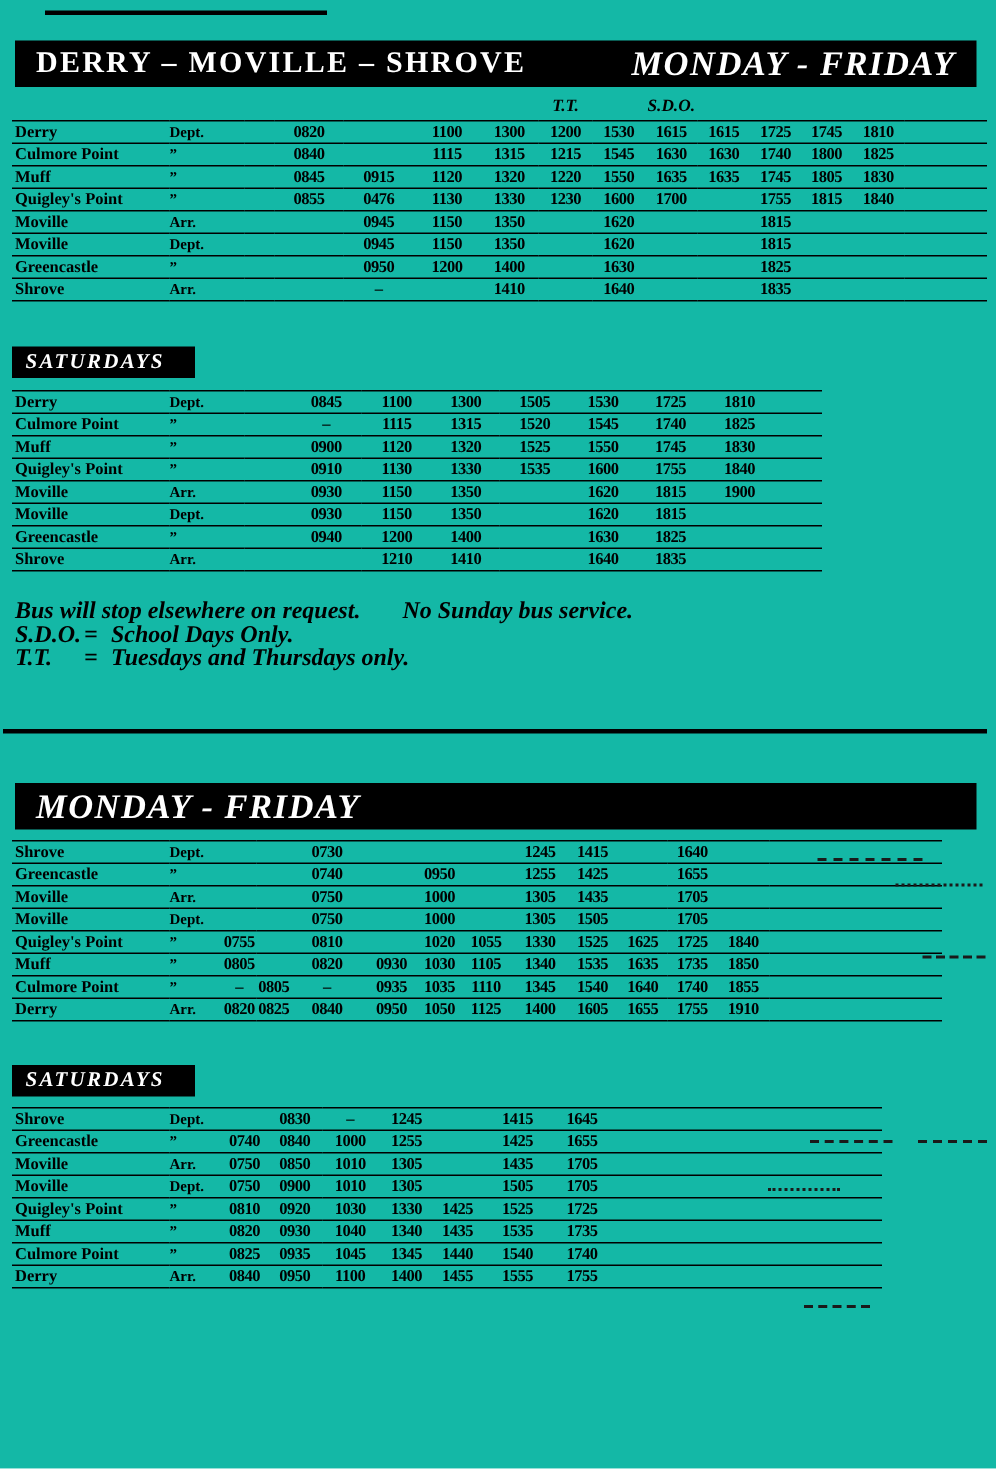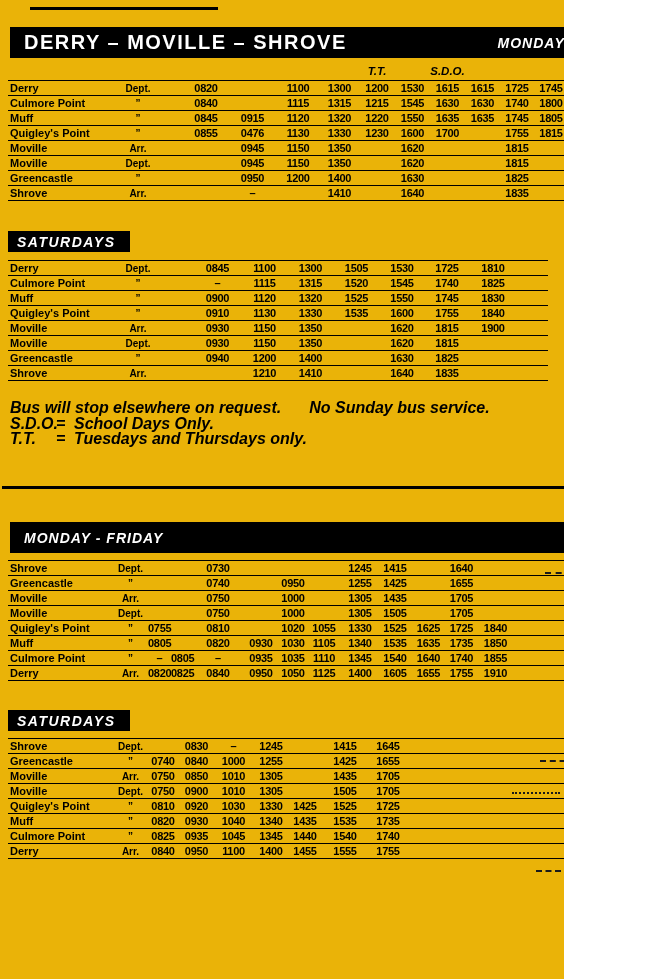"DERRY – MOVILLE – SHROVE" .page { background: #eab308 -> #14b8a6; font-family: Liberation Sans, sans-serif -> Liberation Serif, serif; width: 564px -> 664px }
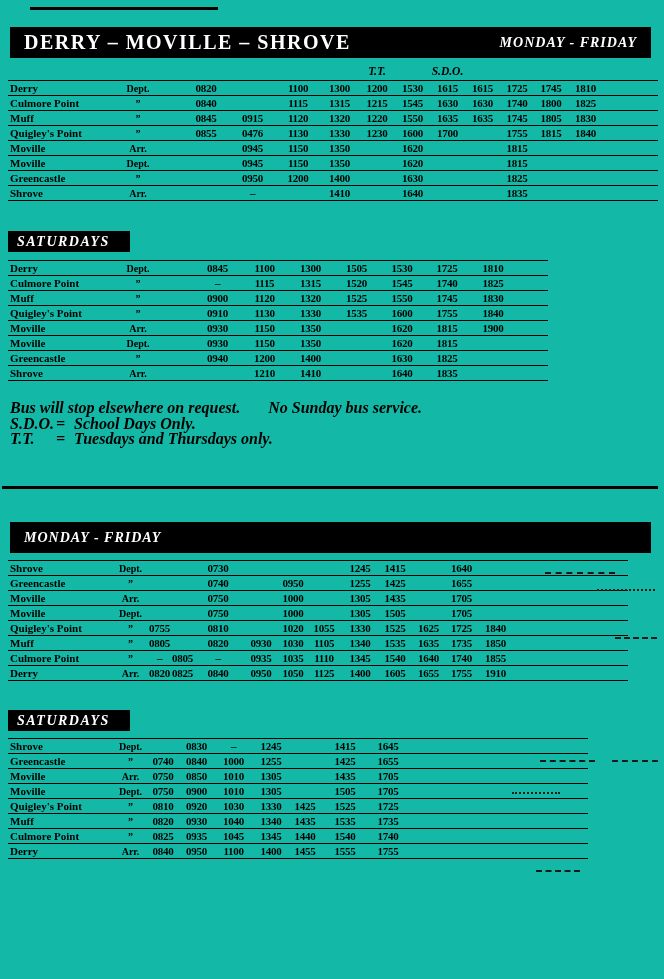"MONDAY - FRIDAY" .bar .days { font-size: 14px -> 23px }
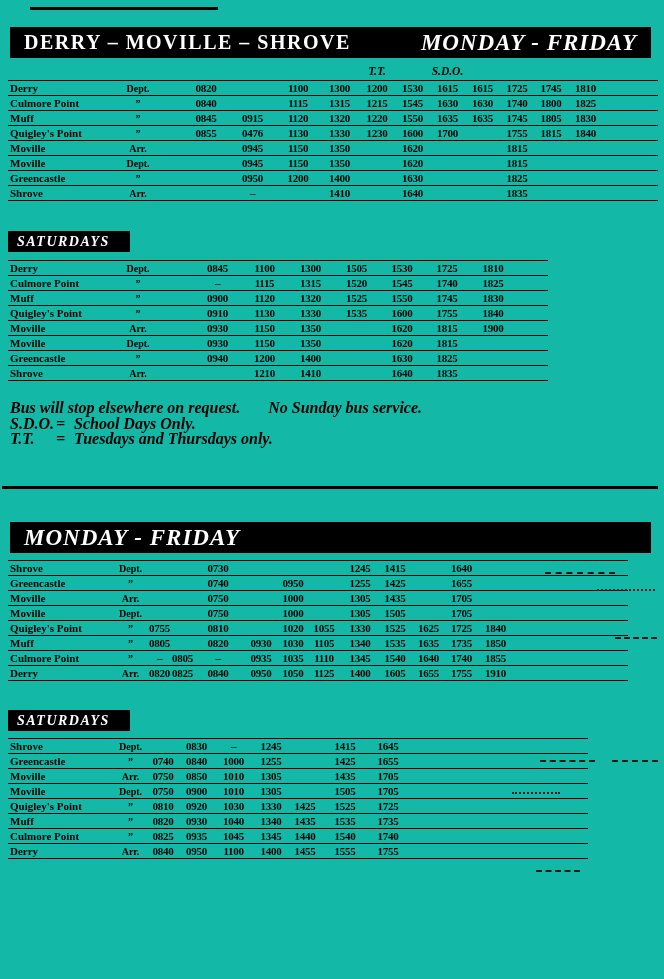"Dept." td.type { text-align: center -> none }
